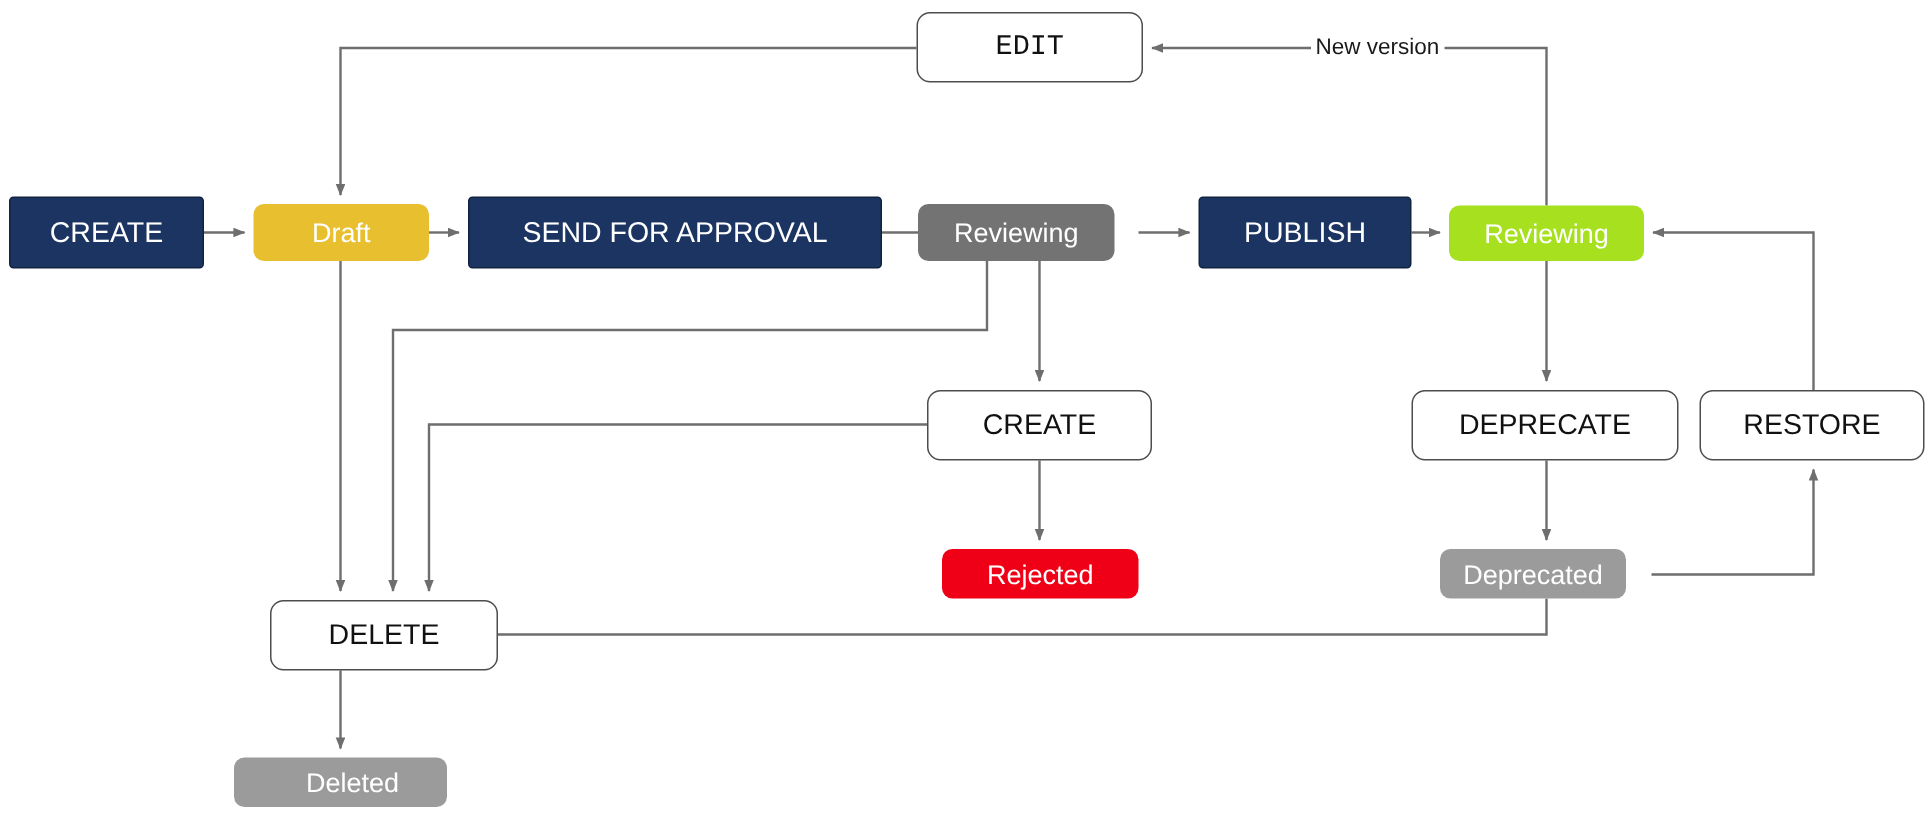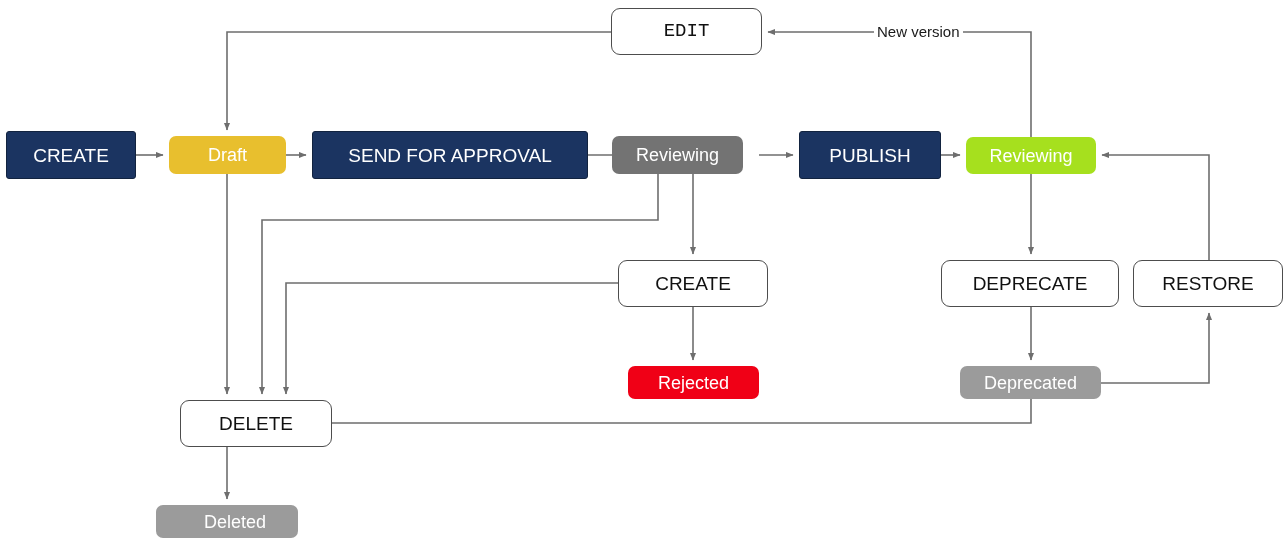"Deprecated" div.node { width: 141px -> 124px }
